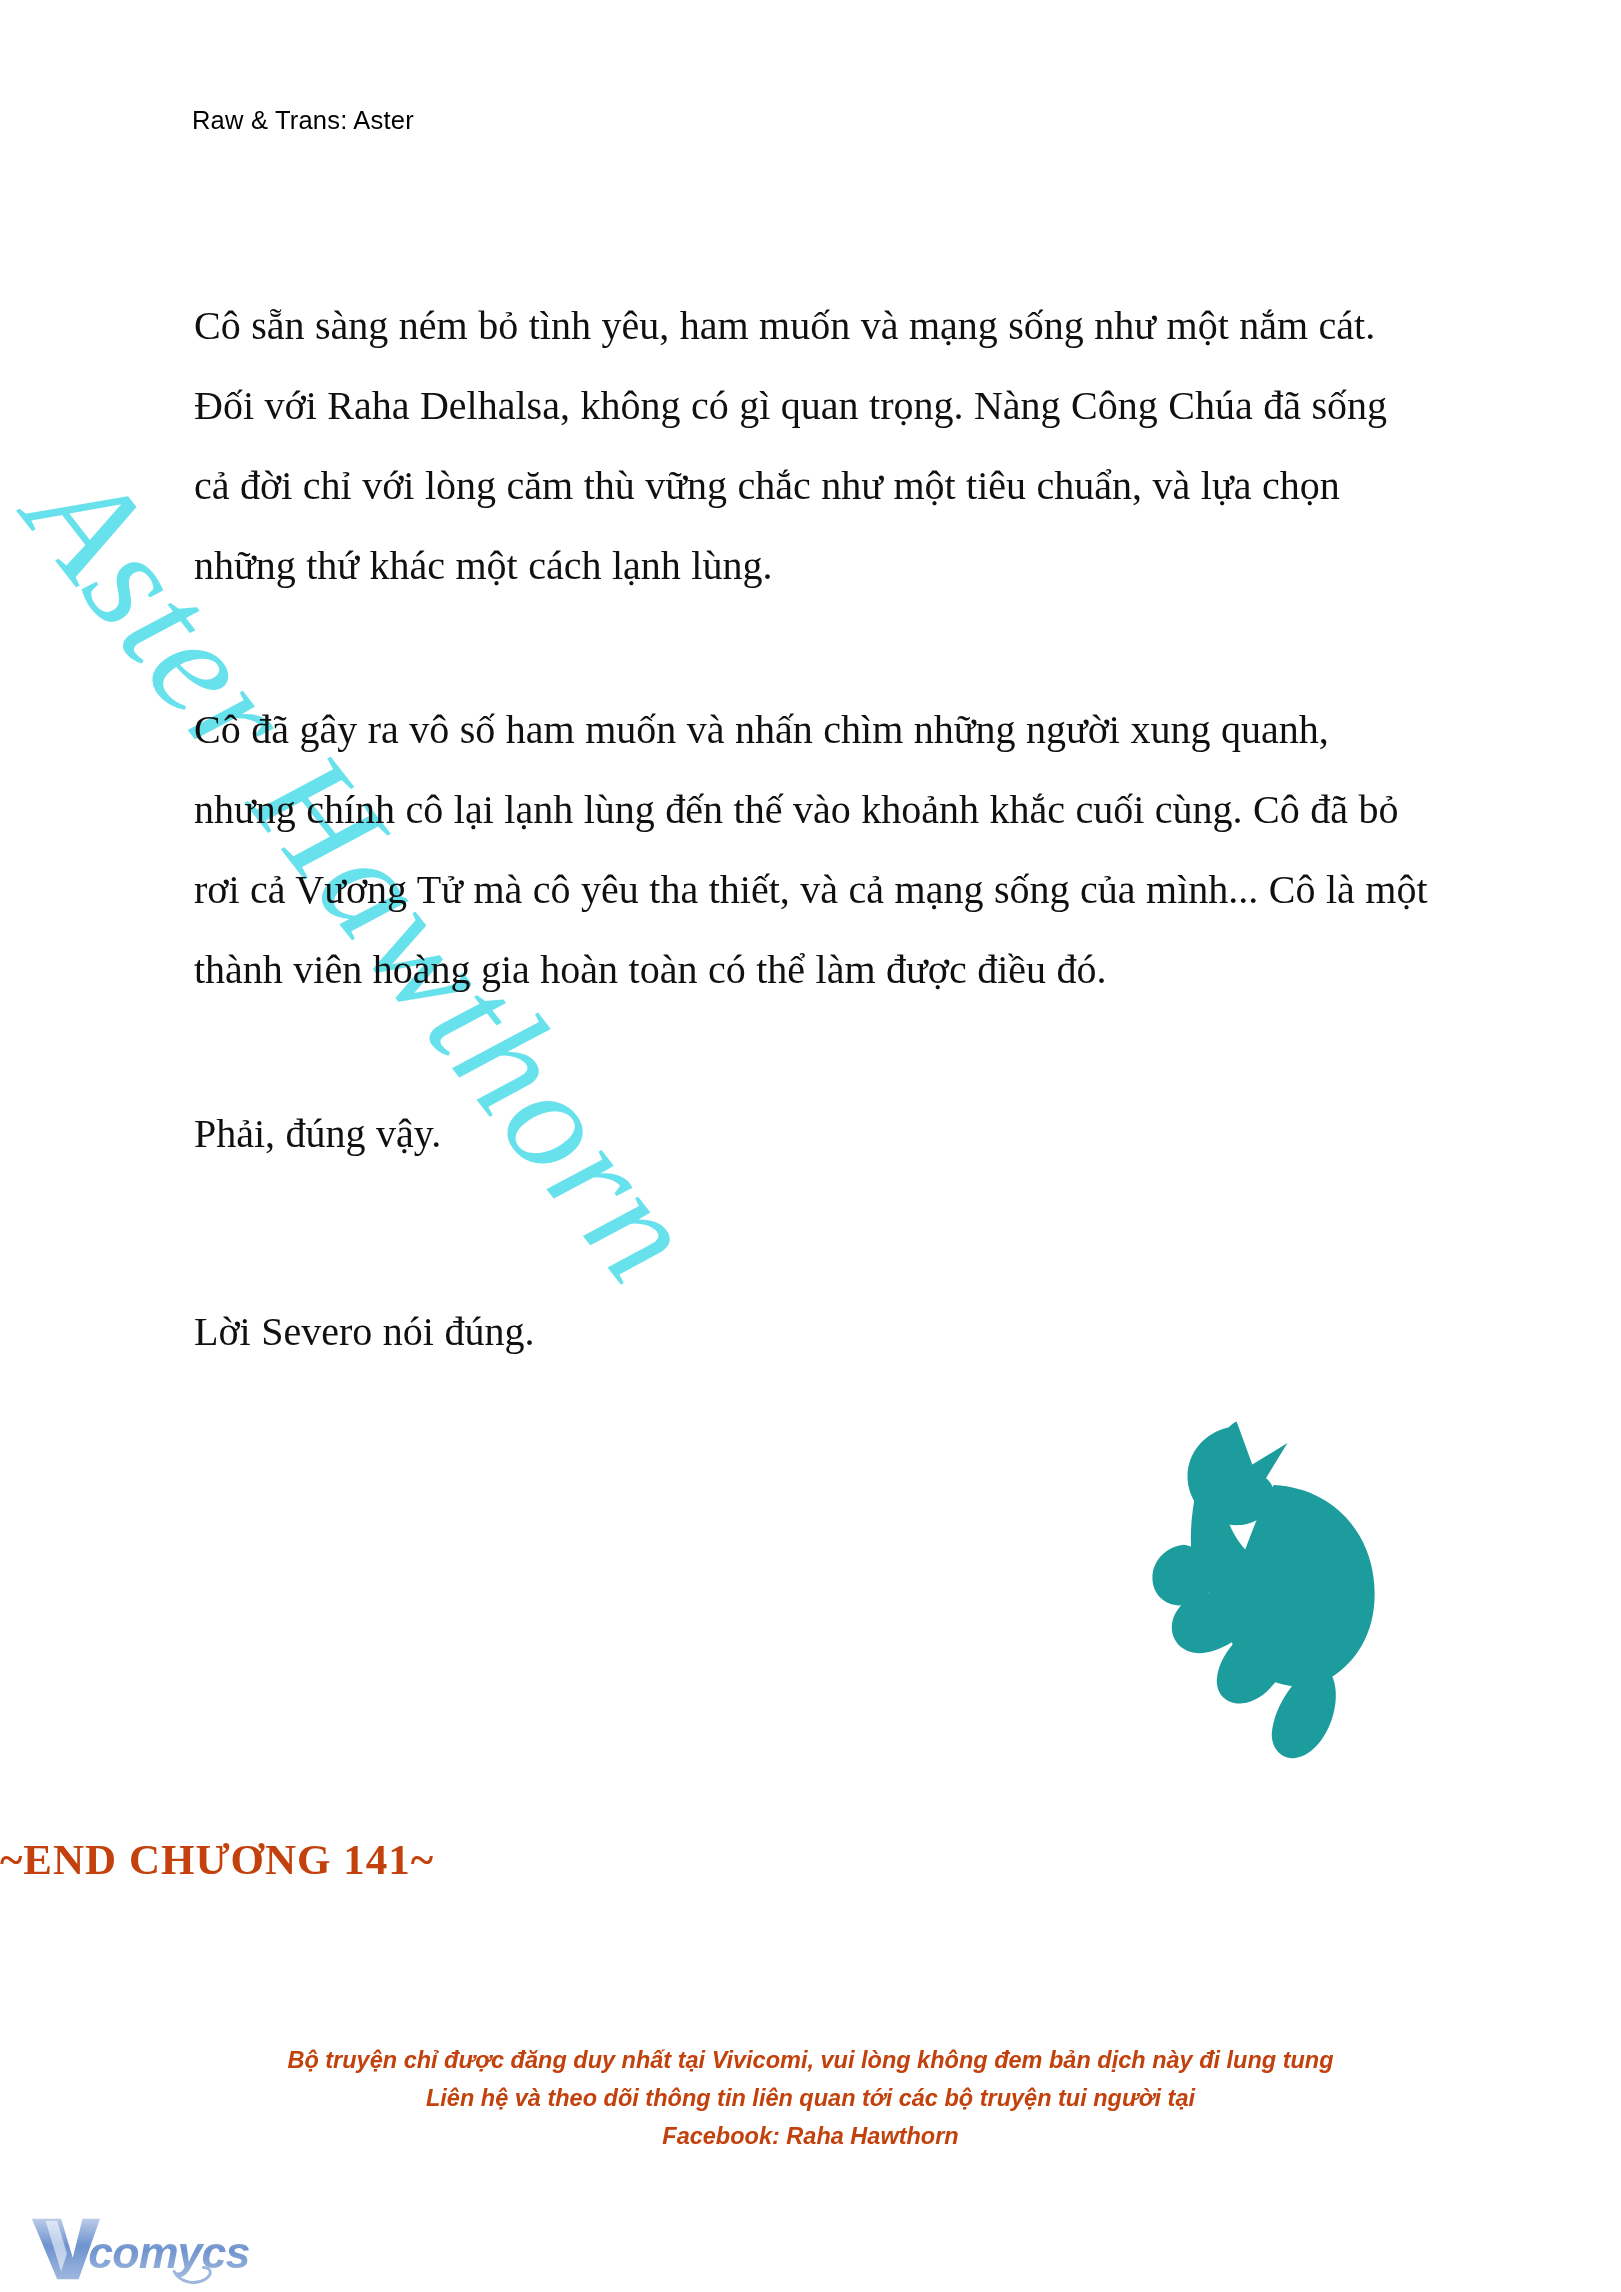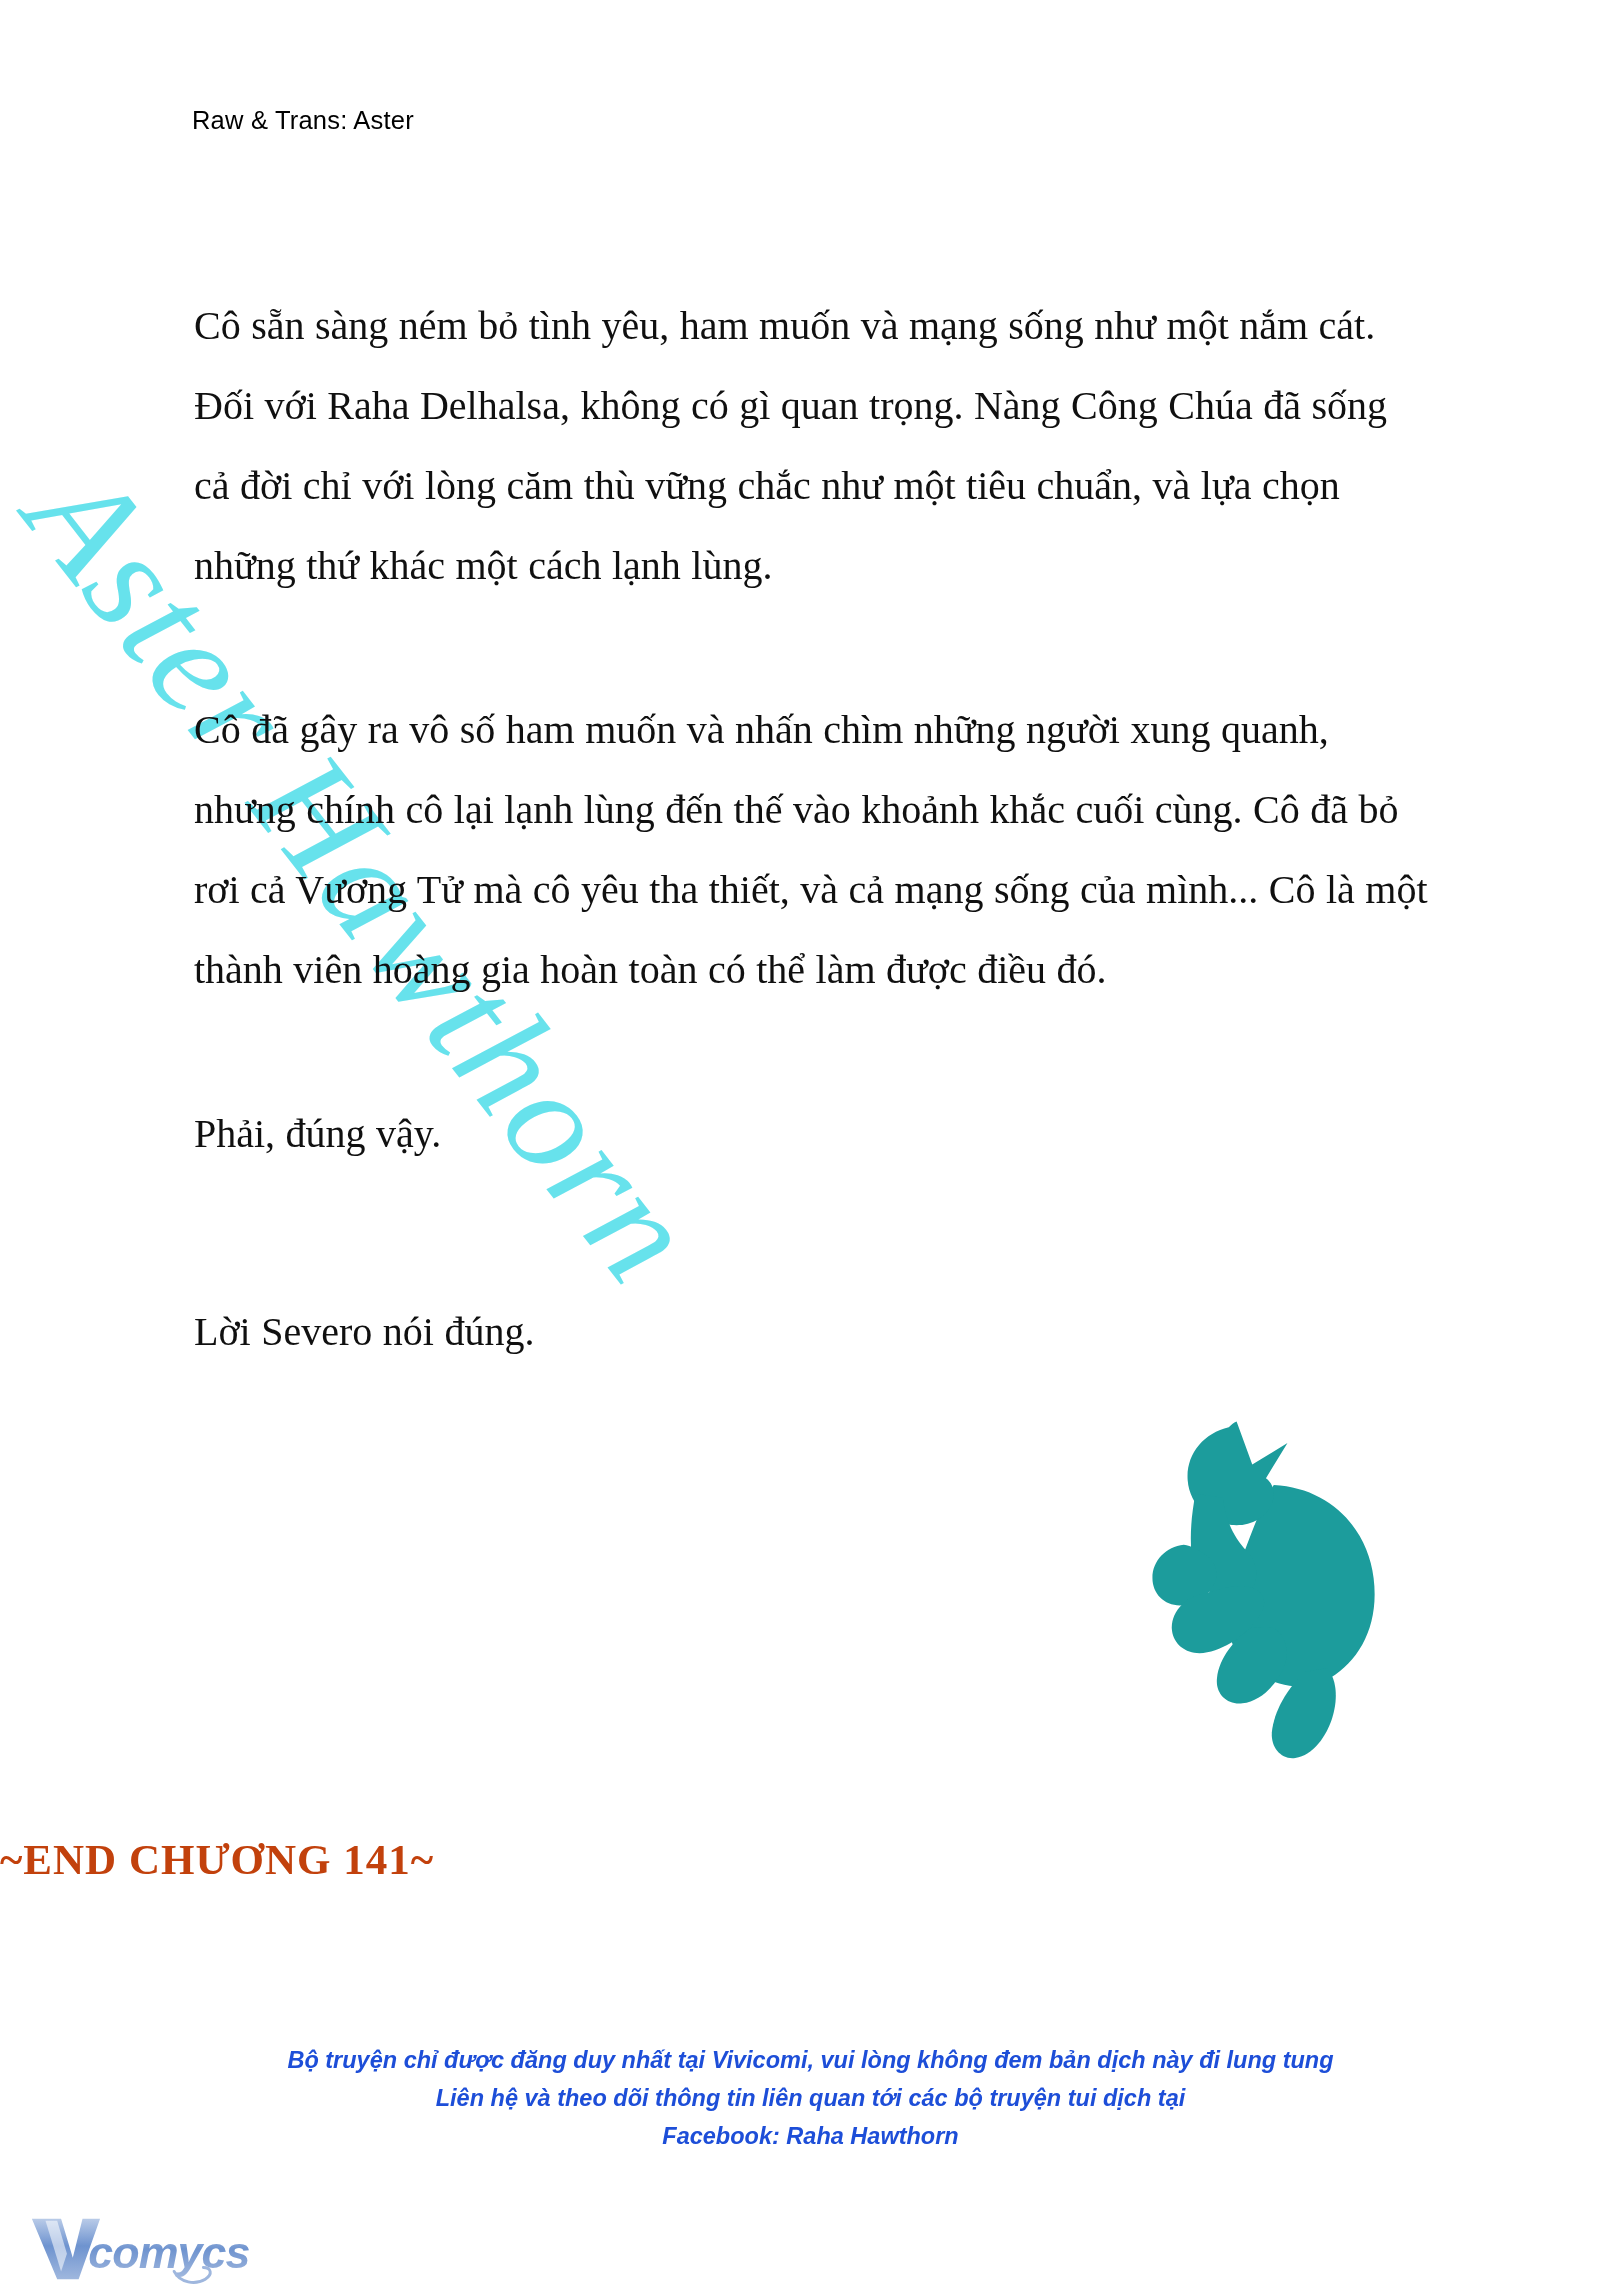"Bộ truyện chỉ được đăng" .footer-line { color: #1d4ed8 -> #c2410c }
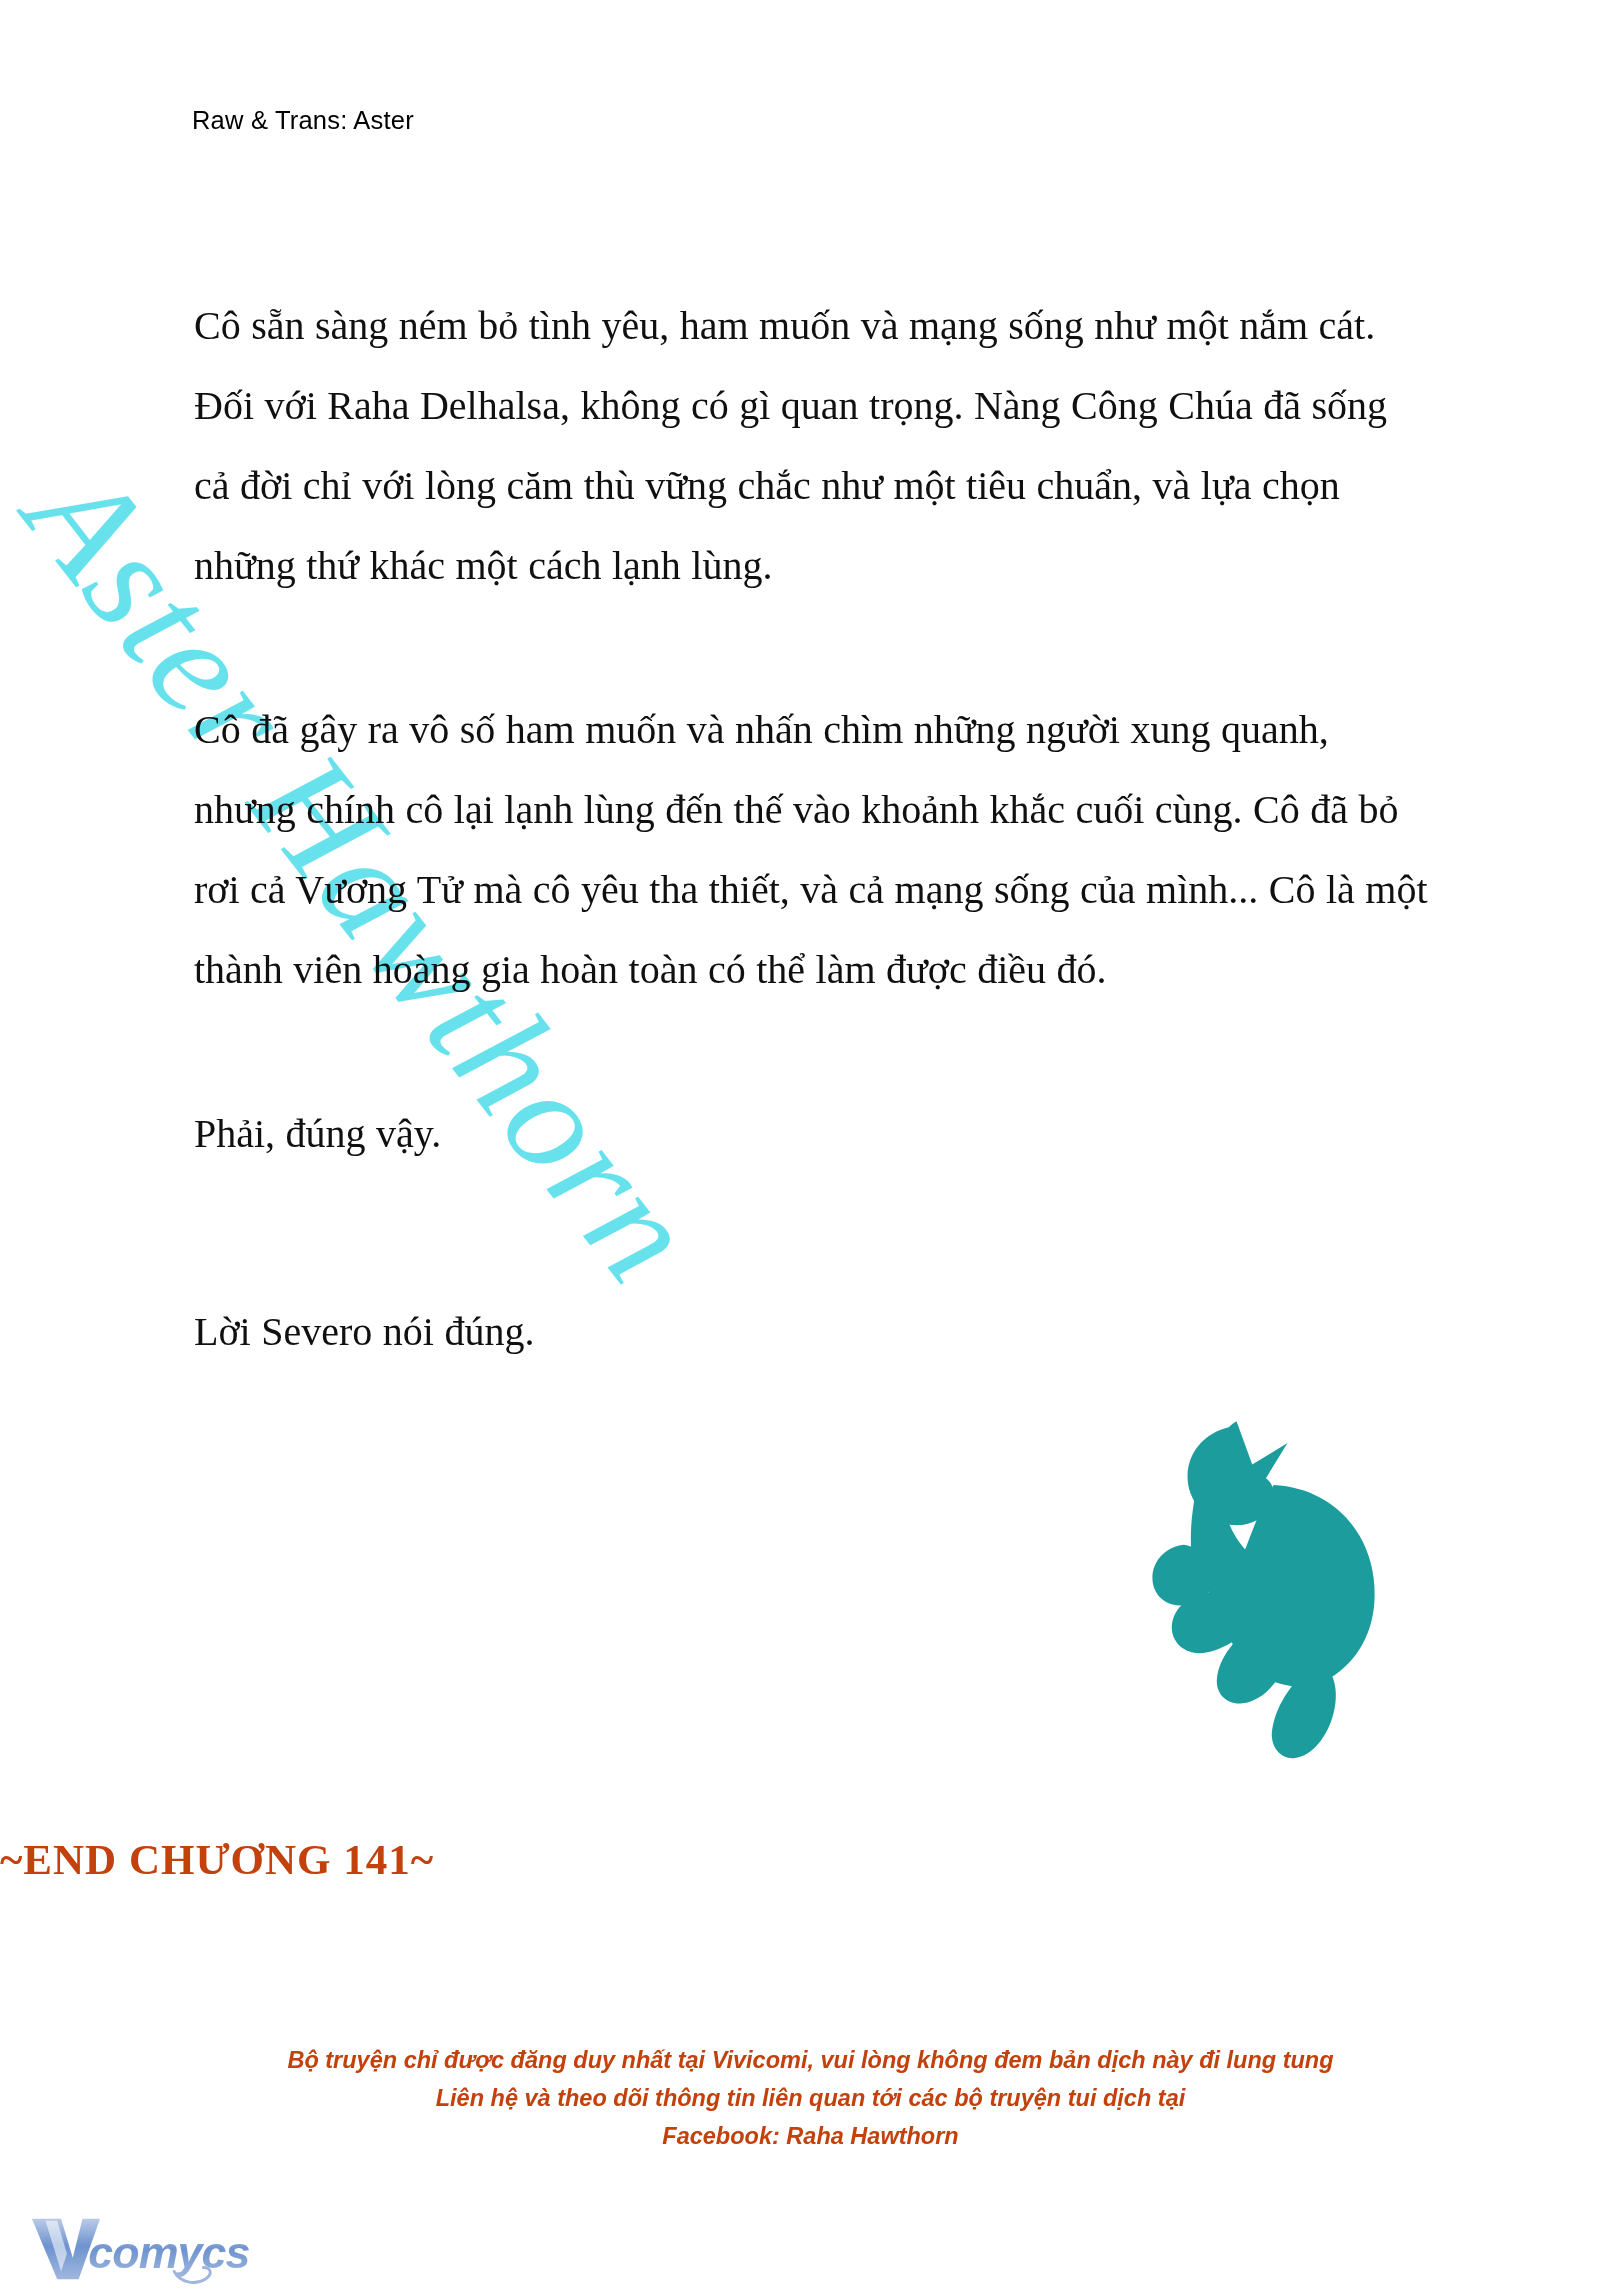"Liên hệ và theo dõi" div.footer-line { text: dịch -> người }
